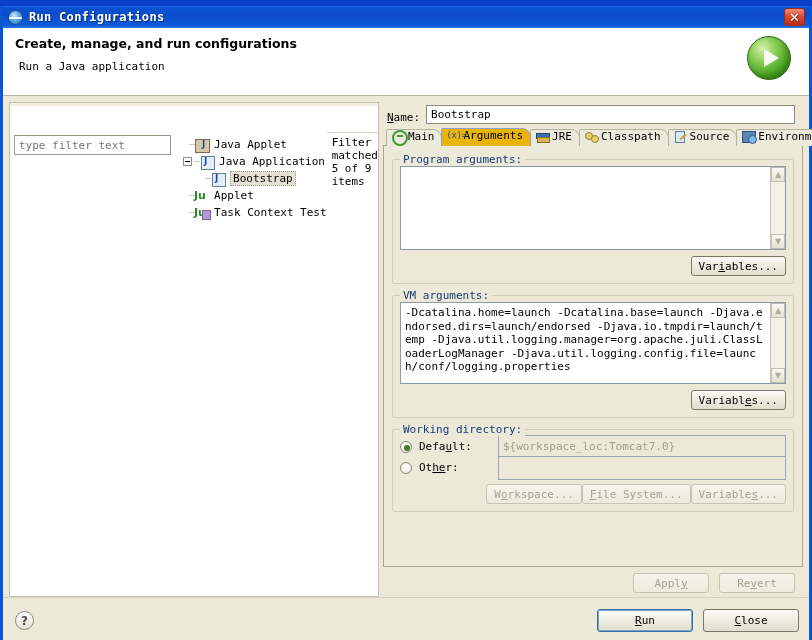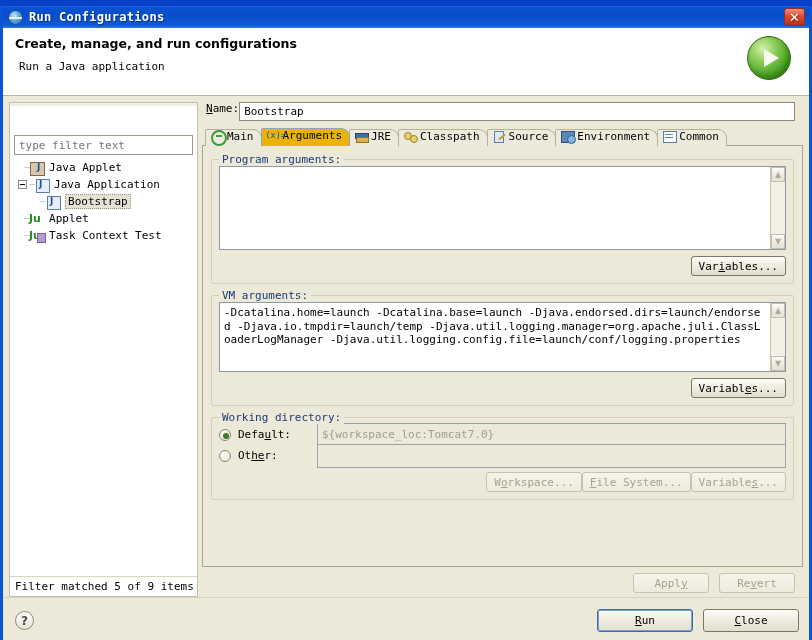"Name:" .name-row { align-items: flex-start -> flex-end; gap: none -> 6px }
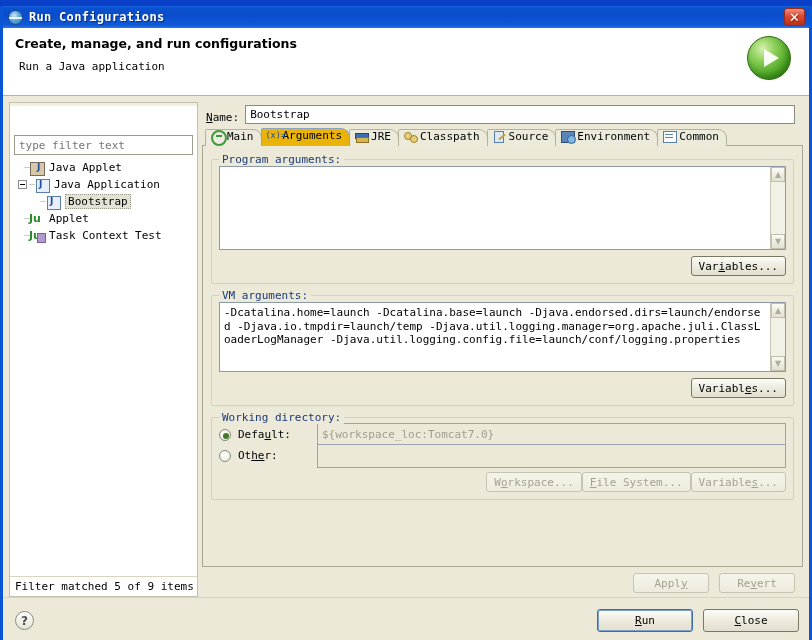"type filter text" .tree-box { flex-direction: column -> row }
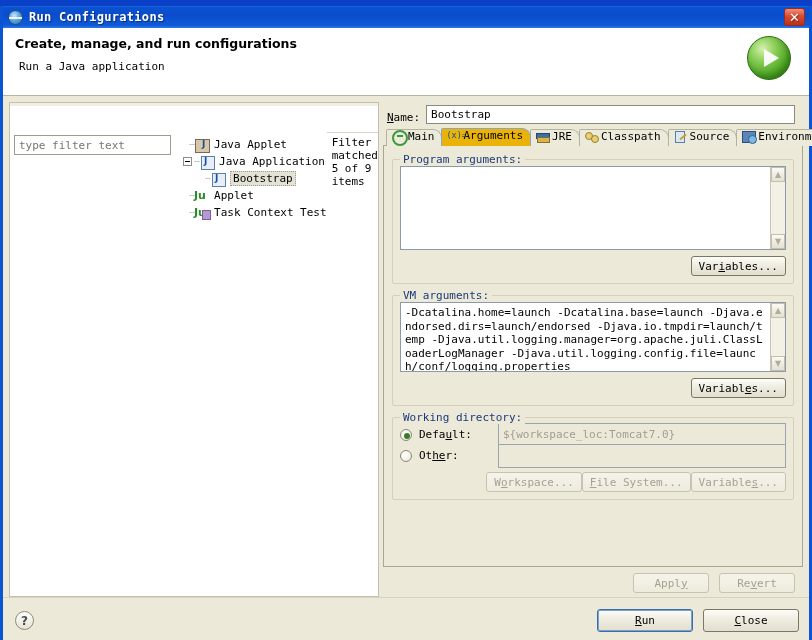"-Dcatalina.home=launch" div.textarea-wrap { height: 70px -> 82px }
